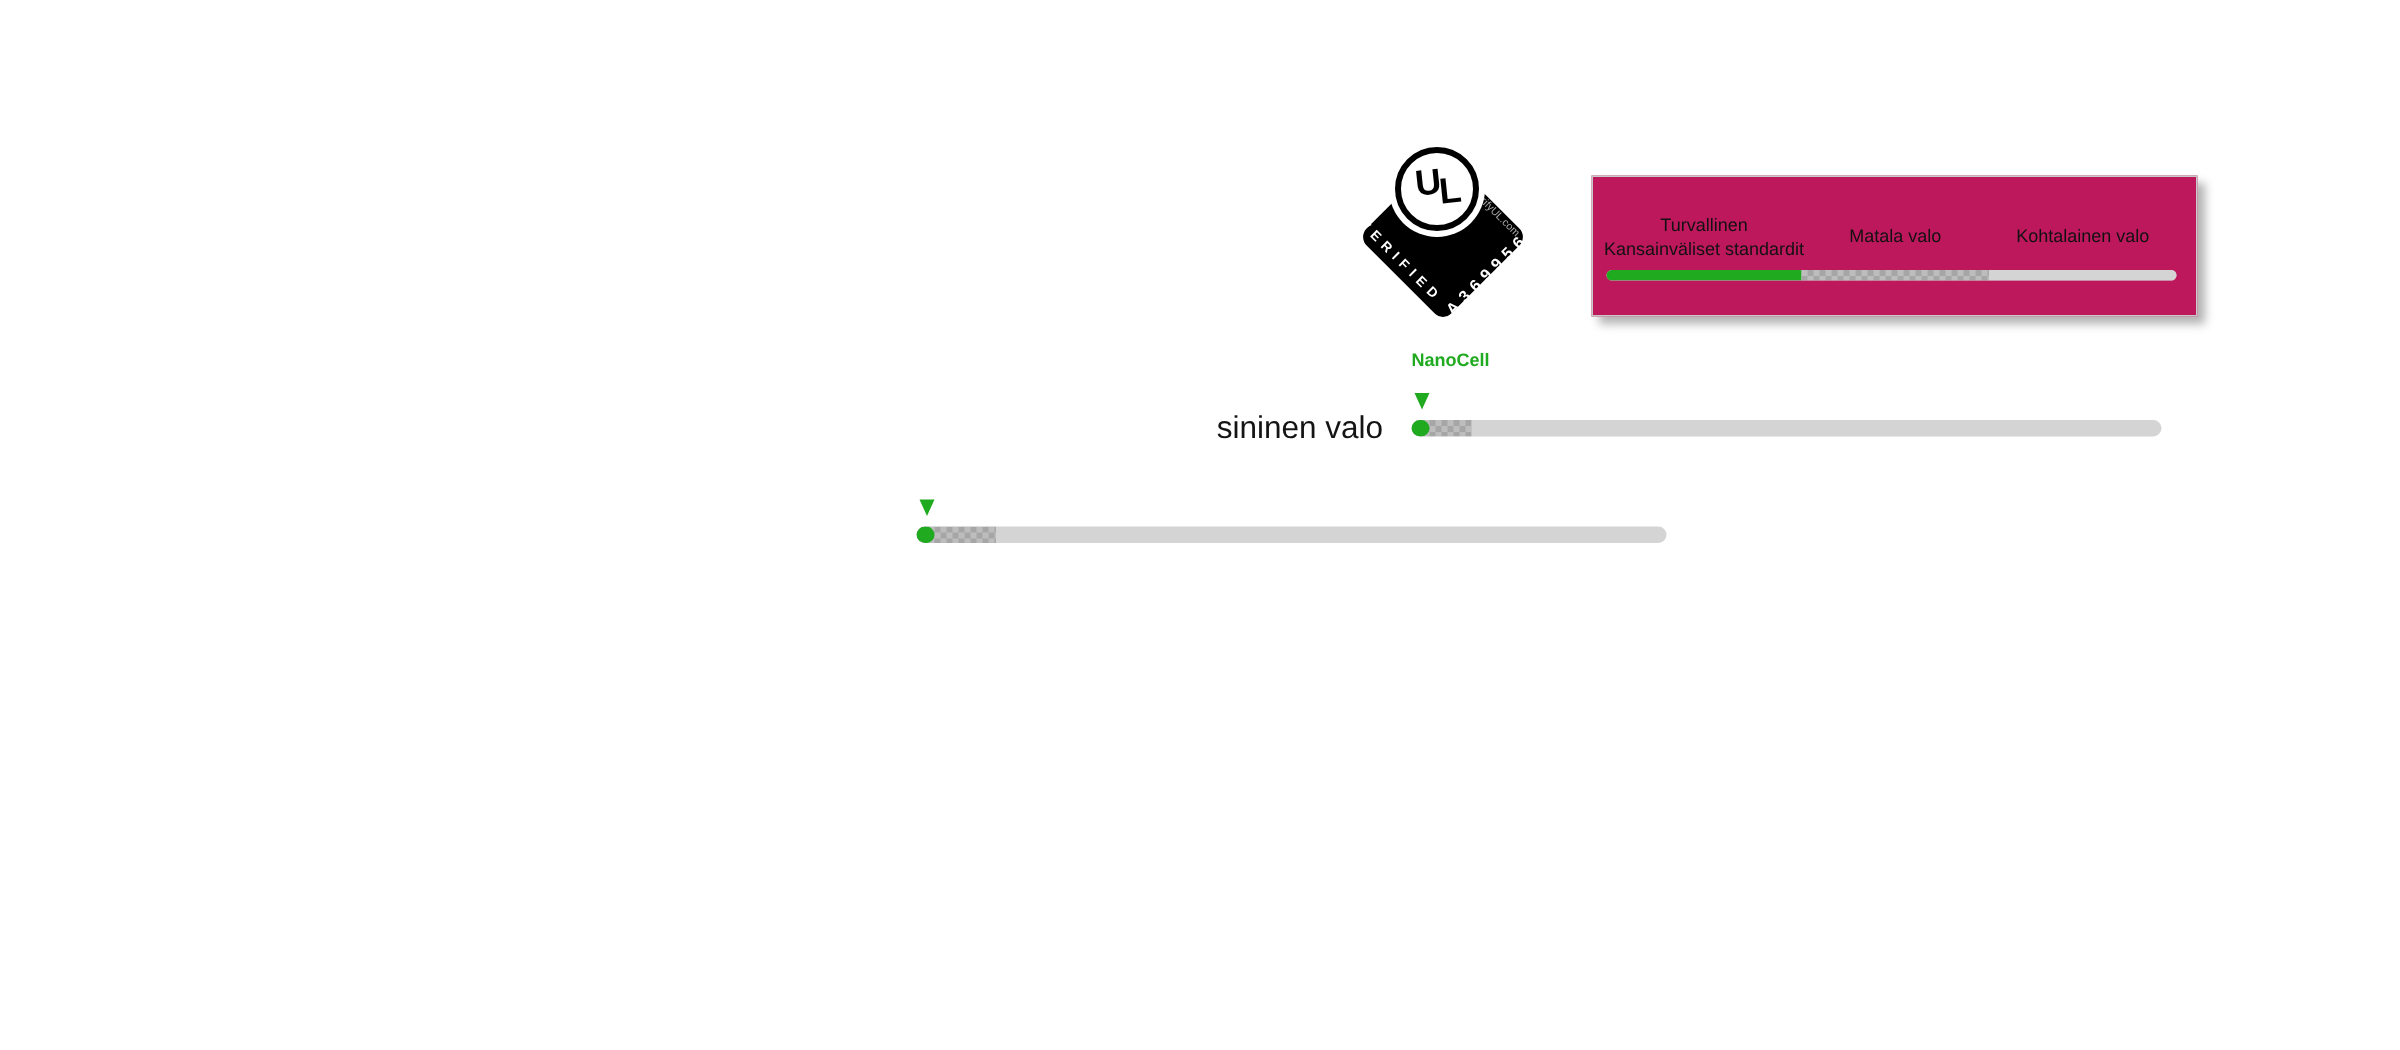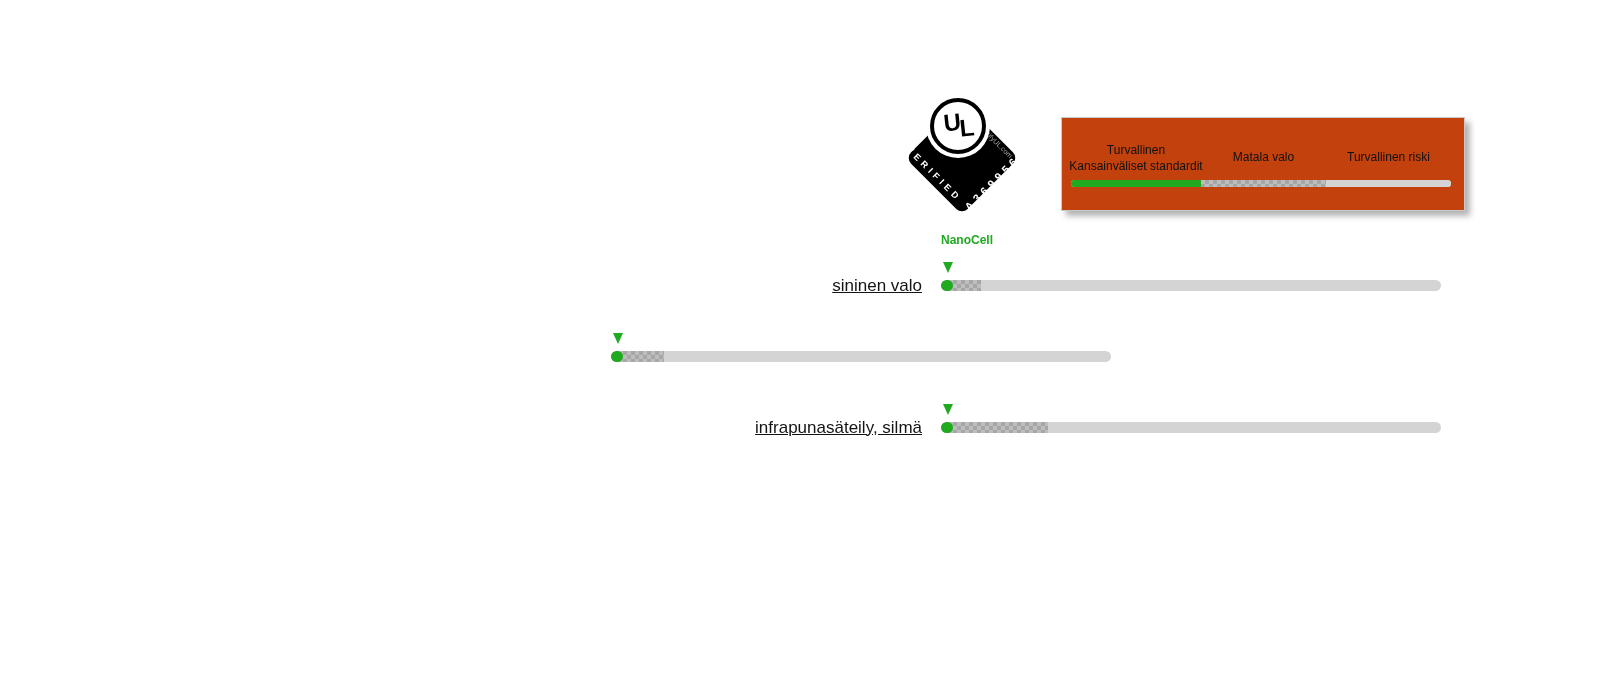"Turvallinen" .legend { background: #c2410c -> #be185d }
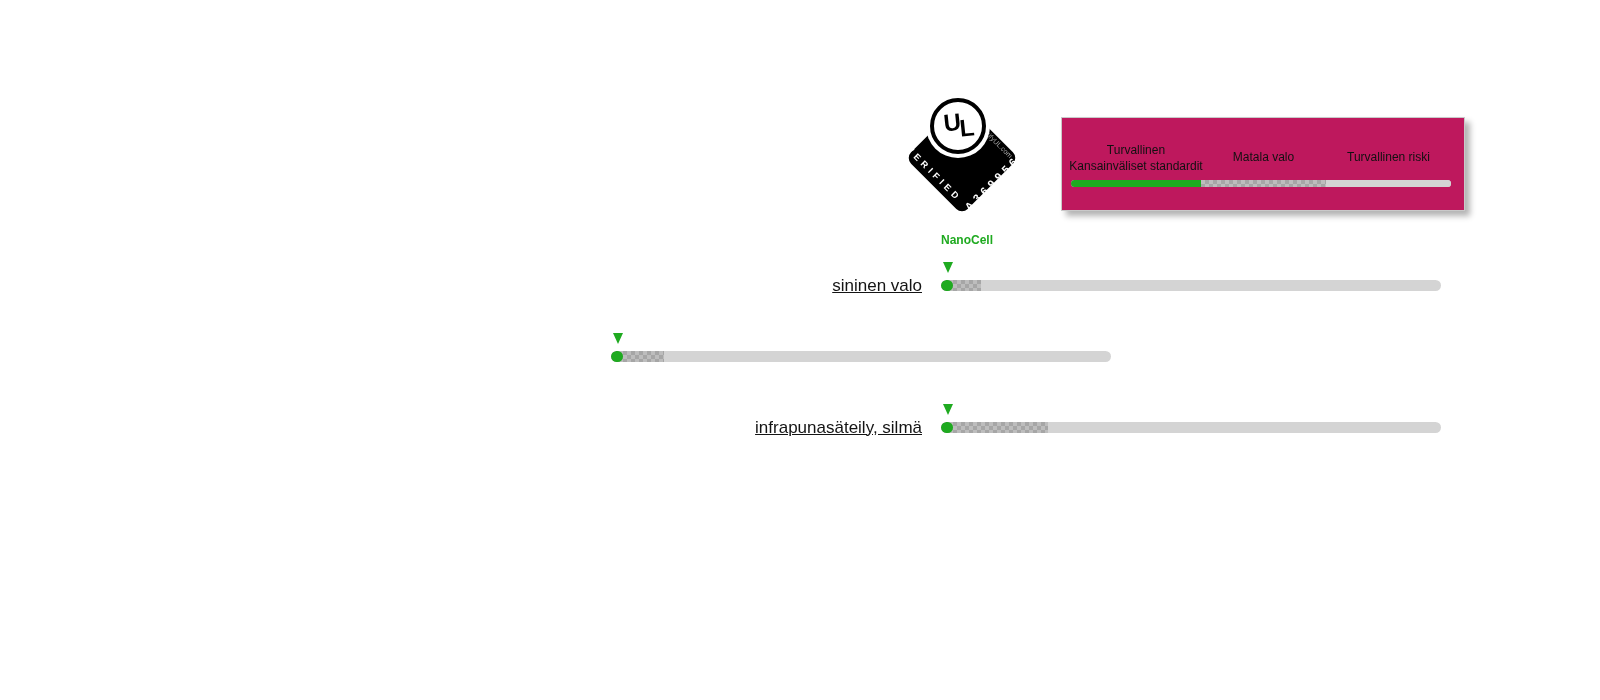"Turvallinen riski" div { text: Turvallinen riski -> Kohtalainen valo }
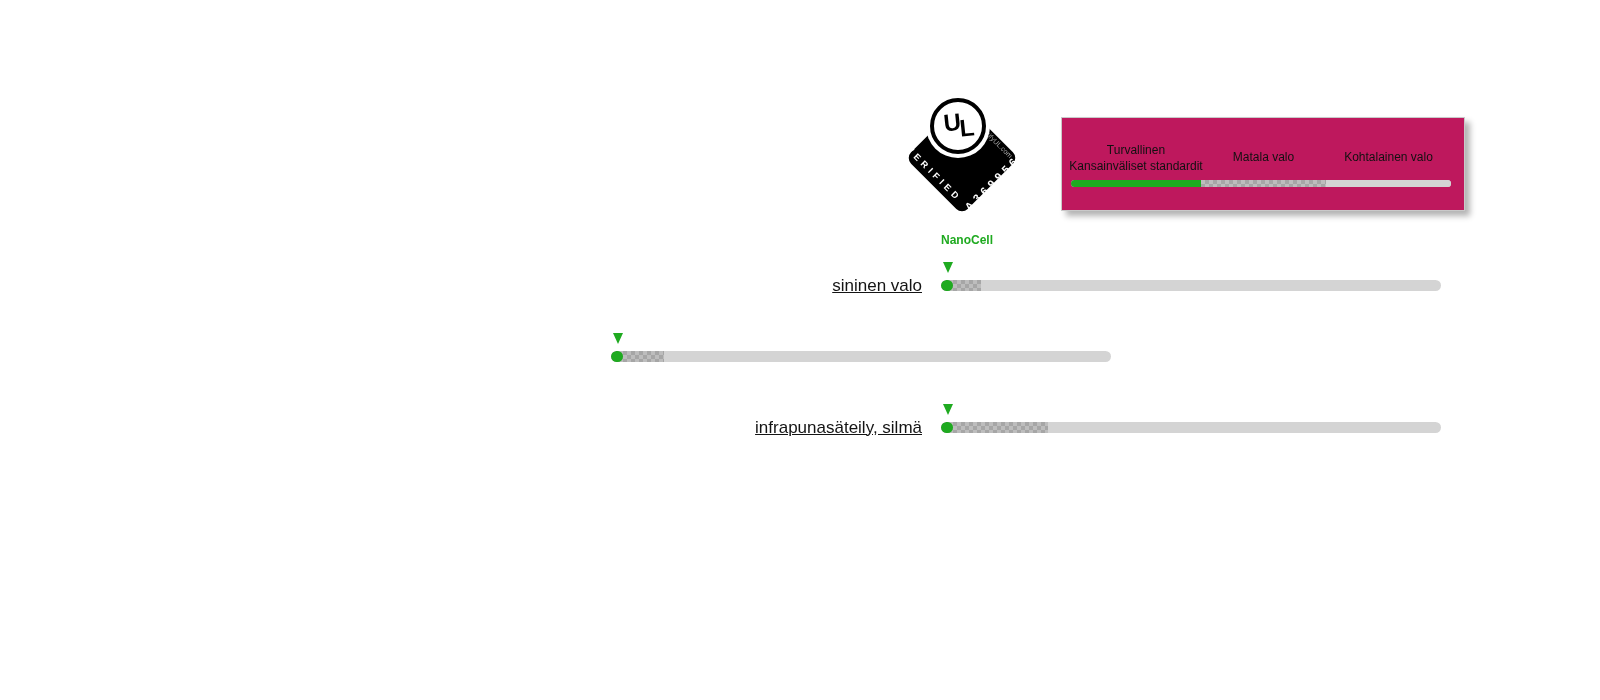"sininen valo" .row-label { font-size: 17px -> 21px; text-decoration: underline -> none }
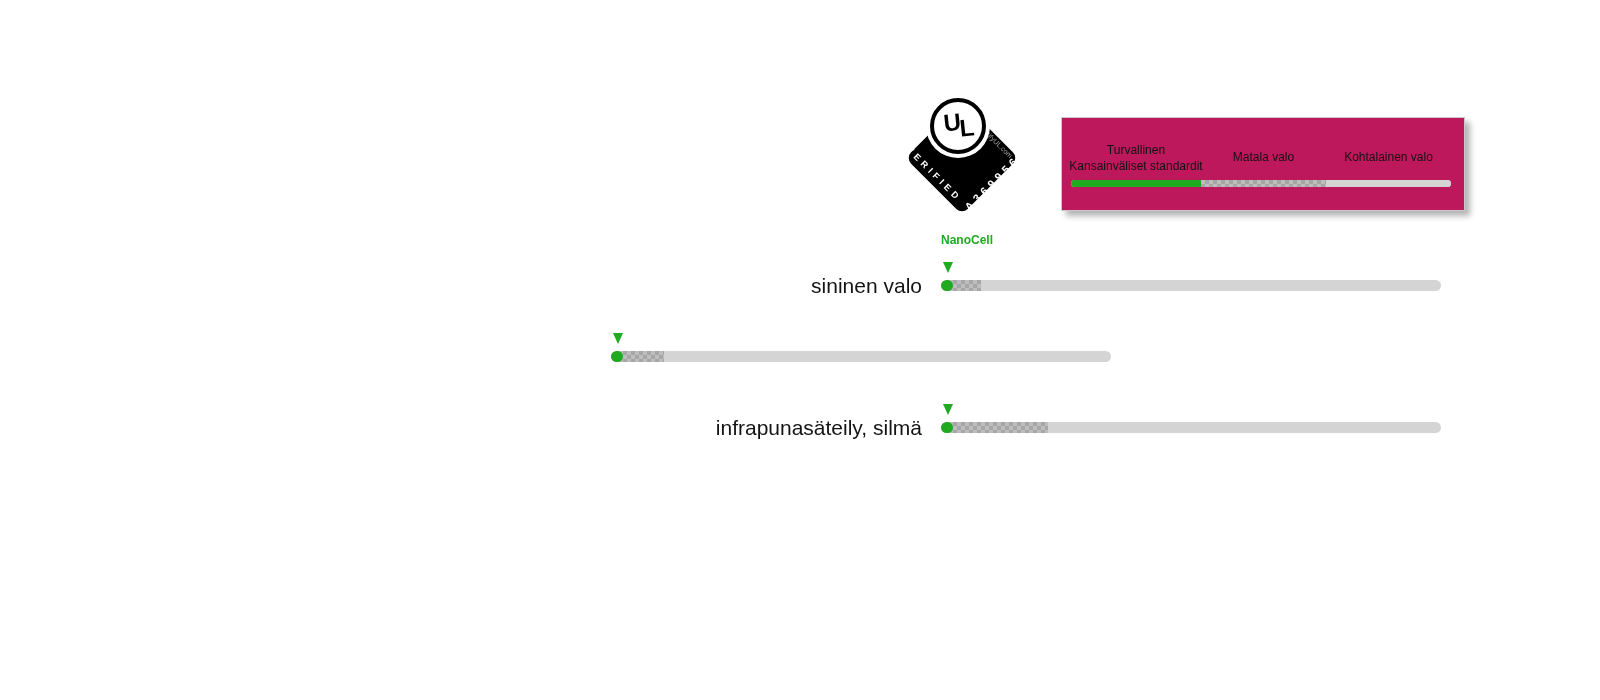"infrapunasäteily, silmä" div.row { html: <div> <div>infrapunasäteily, silmä</div> <div> <div></div> <div> <div></div> <div></div> </div> </div> </div> -> none }
